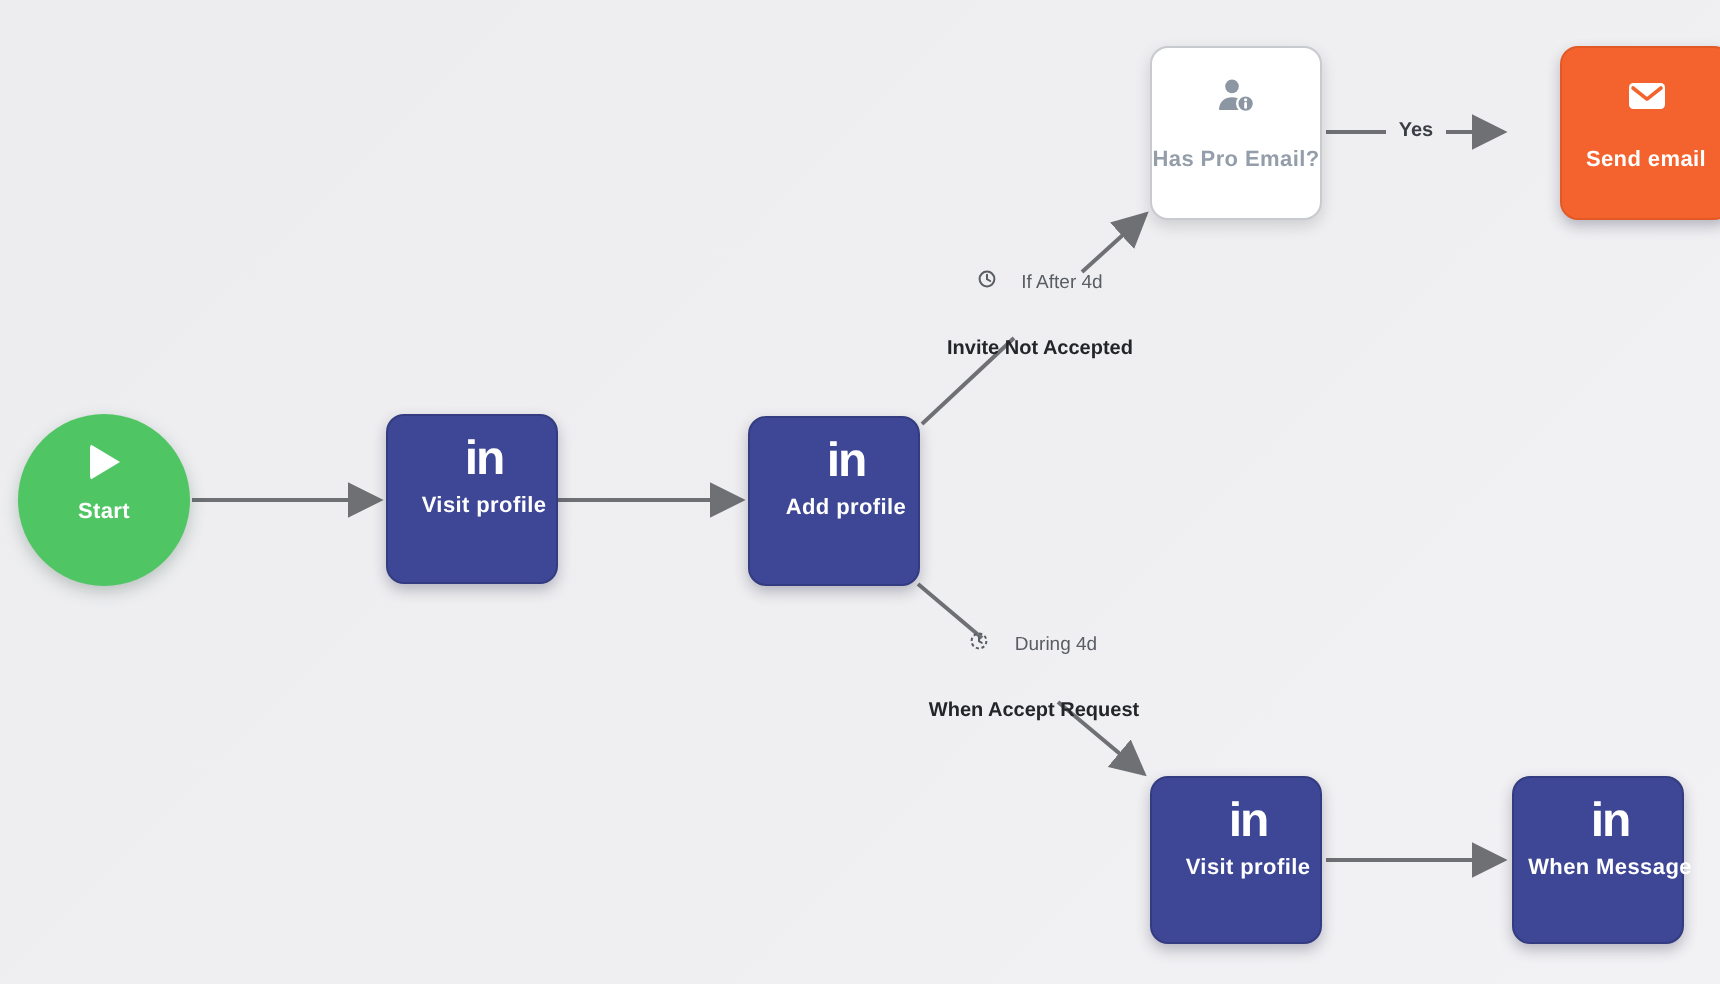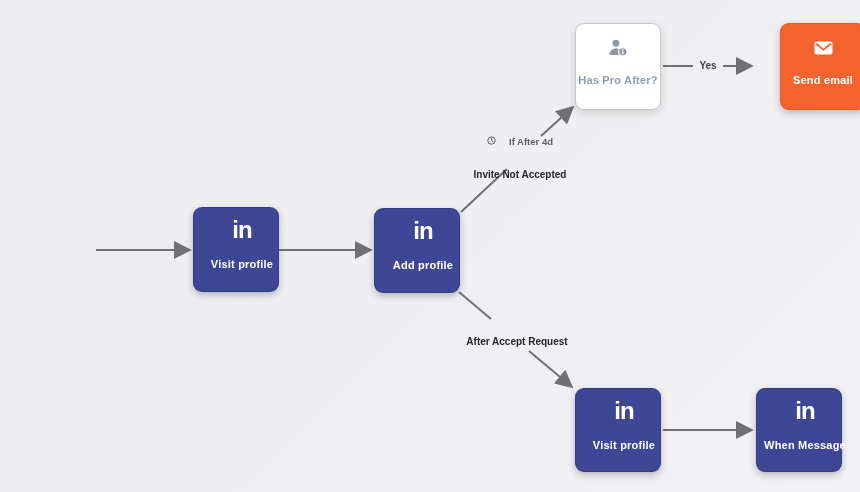"Has Pro After?" div.lbl { text: After -> Email }
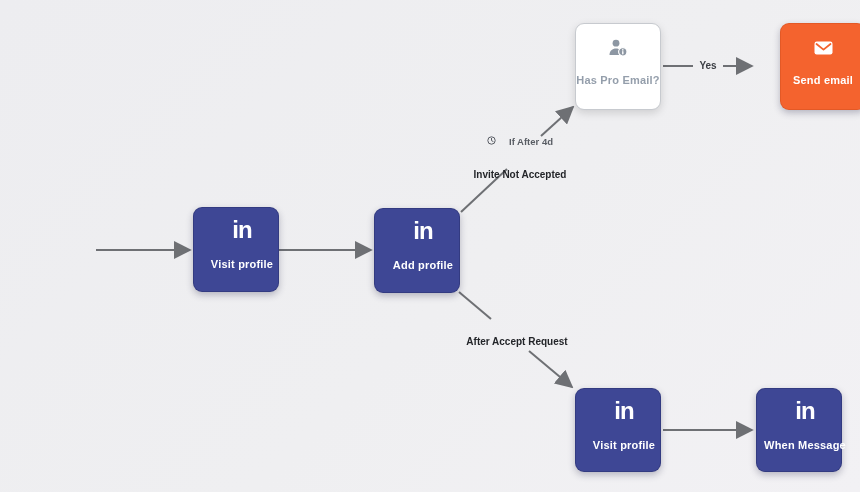"If After 4d" .edge-label .l1 { font-weight: bold -> none }
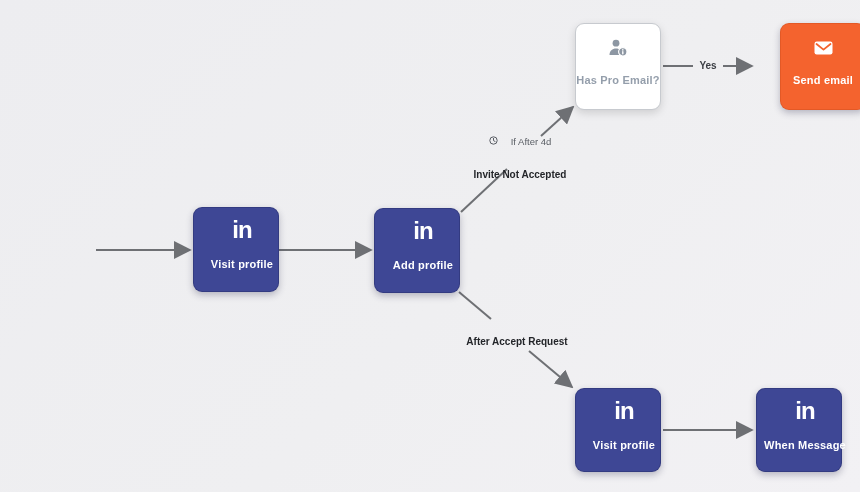"Start" div.node { html: none -> <div> <div></div> <div>Start</div> </div> }
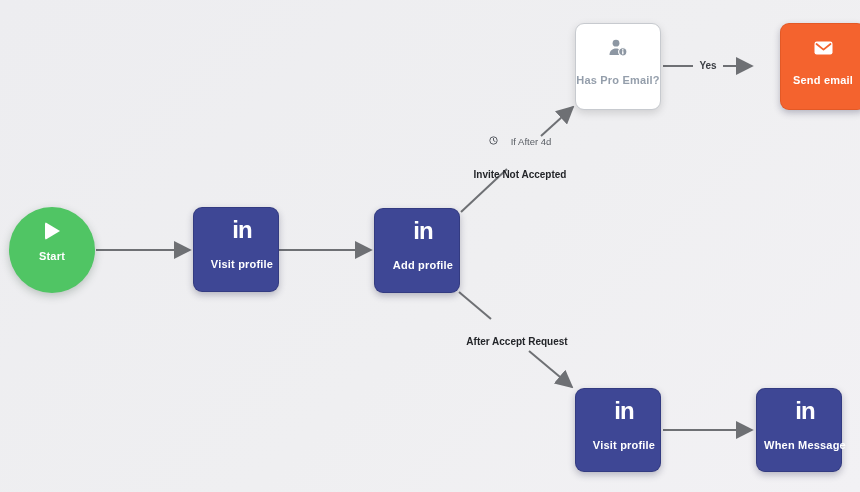"Visit profile" .lbl { margin-top: 13px -> 2px }
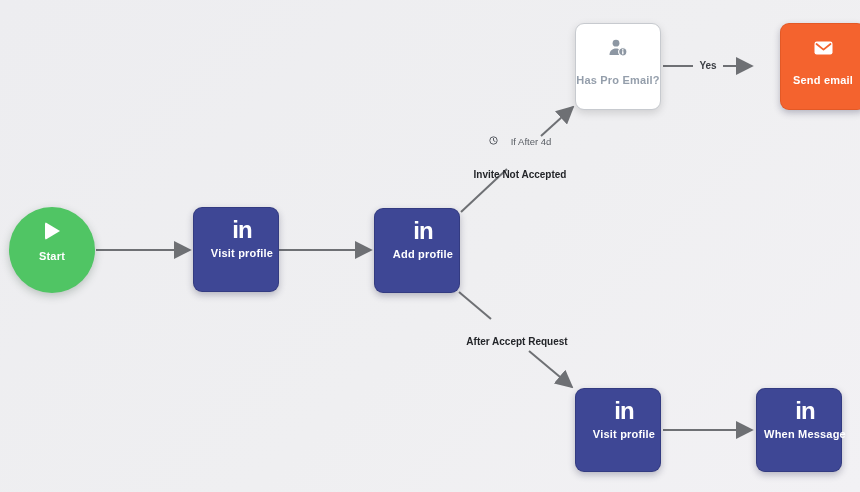"During 4d" div.l1 { html: none -> <div> <span> <svg> <circle></circle> <path></path> </svg> </span> <span>During 4d</span> </div> }
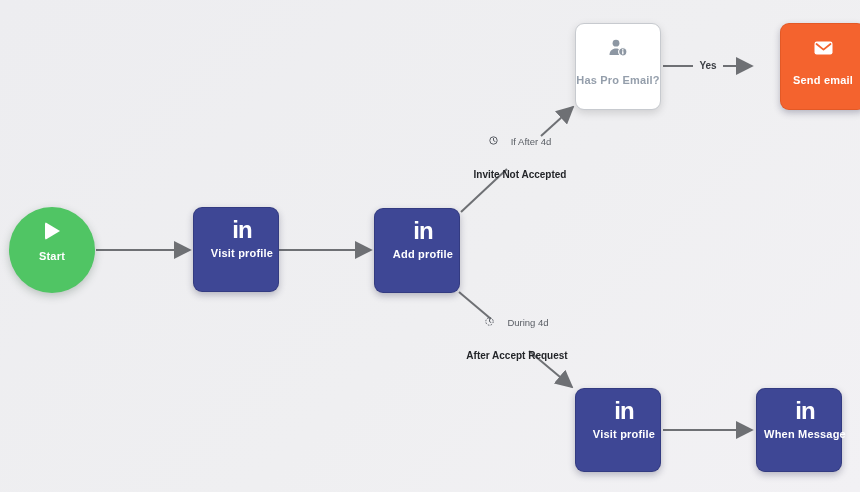"After Accept Request" div.l2 { text: After -> When }
